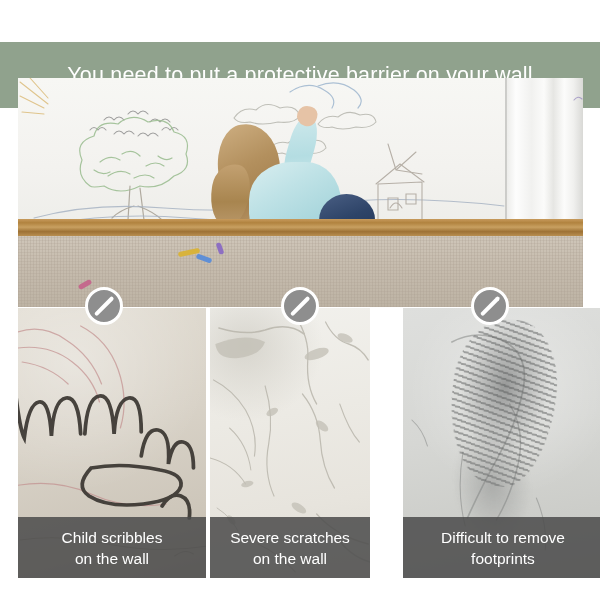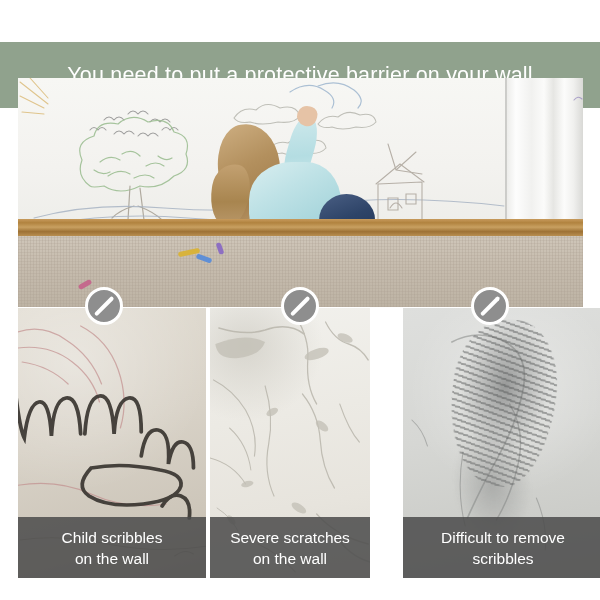"scribbles" span { text: scribbles -> footprints }
